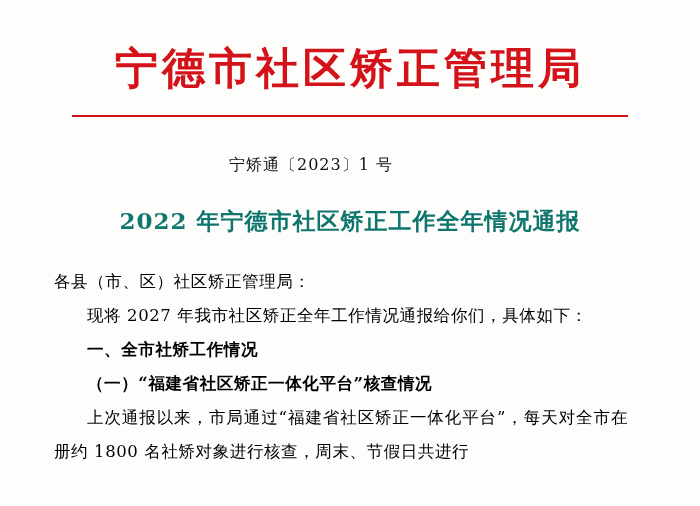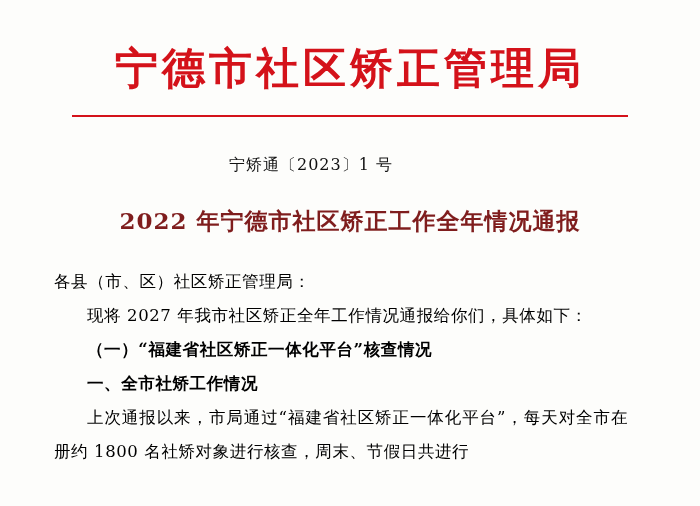"2022 年宁德市社区矫正工作全年情况通报" .doc-title { color: #7f1d1d -> #0f766e }
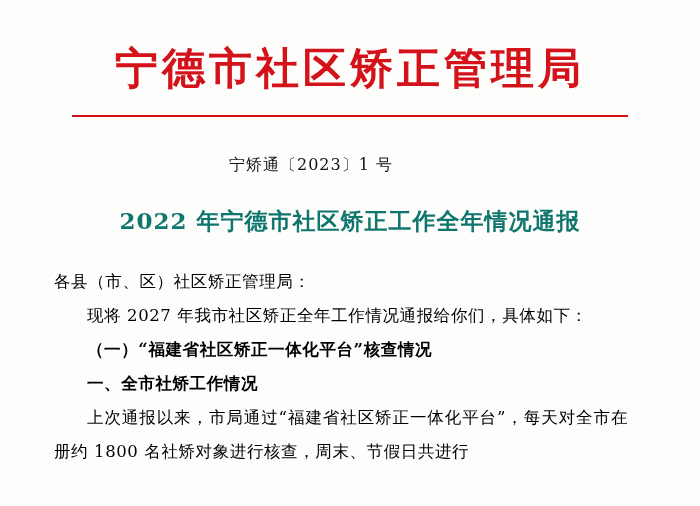"（一）“福建省社区矫正一体化平台”核查情况" p.para { order: before "一、全市社矫工作情况" -> after "一、全市社矫工作情况" }
